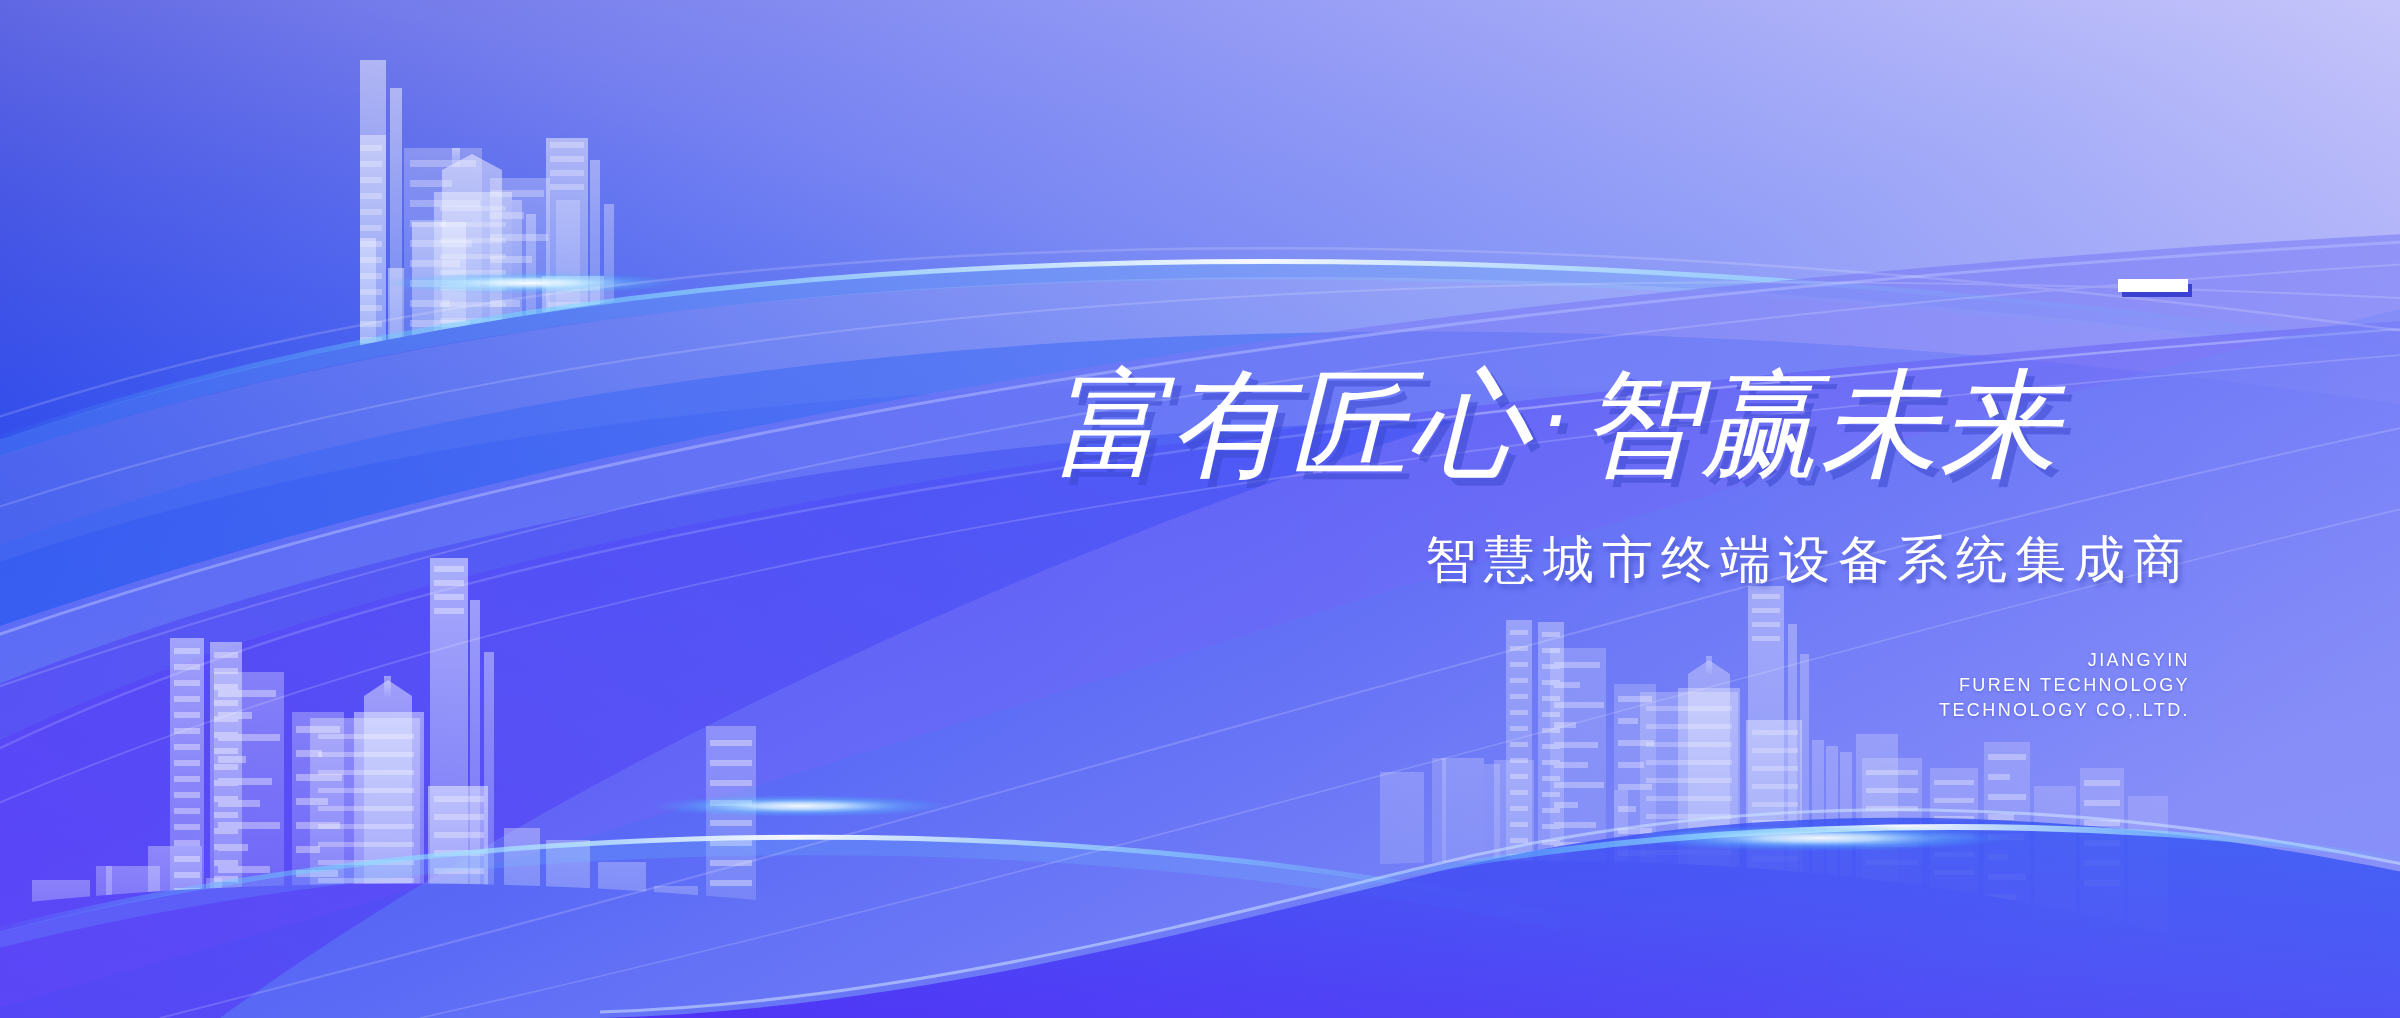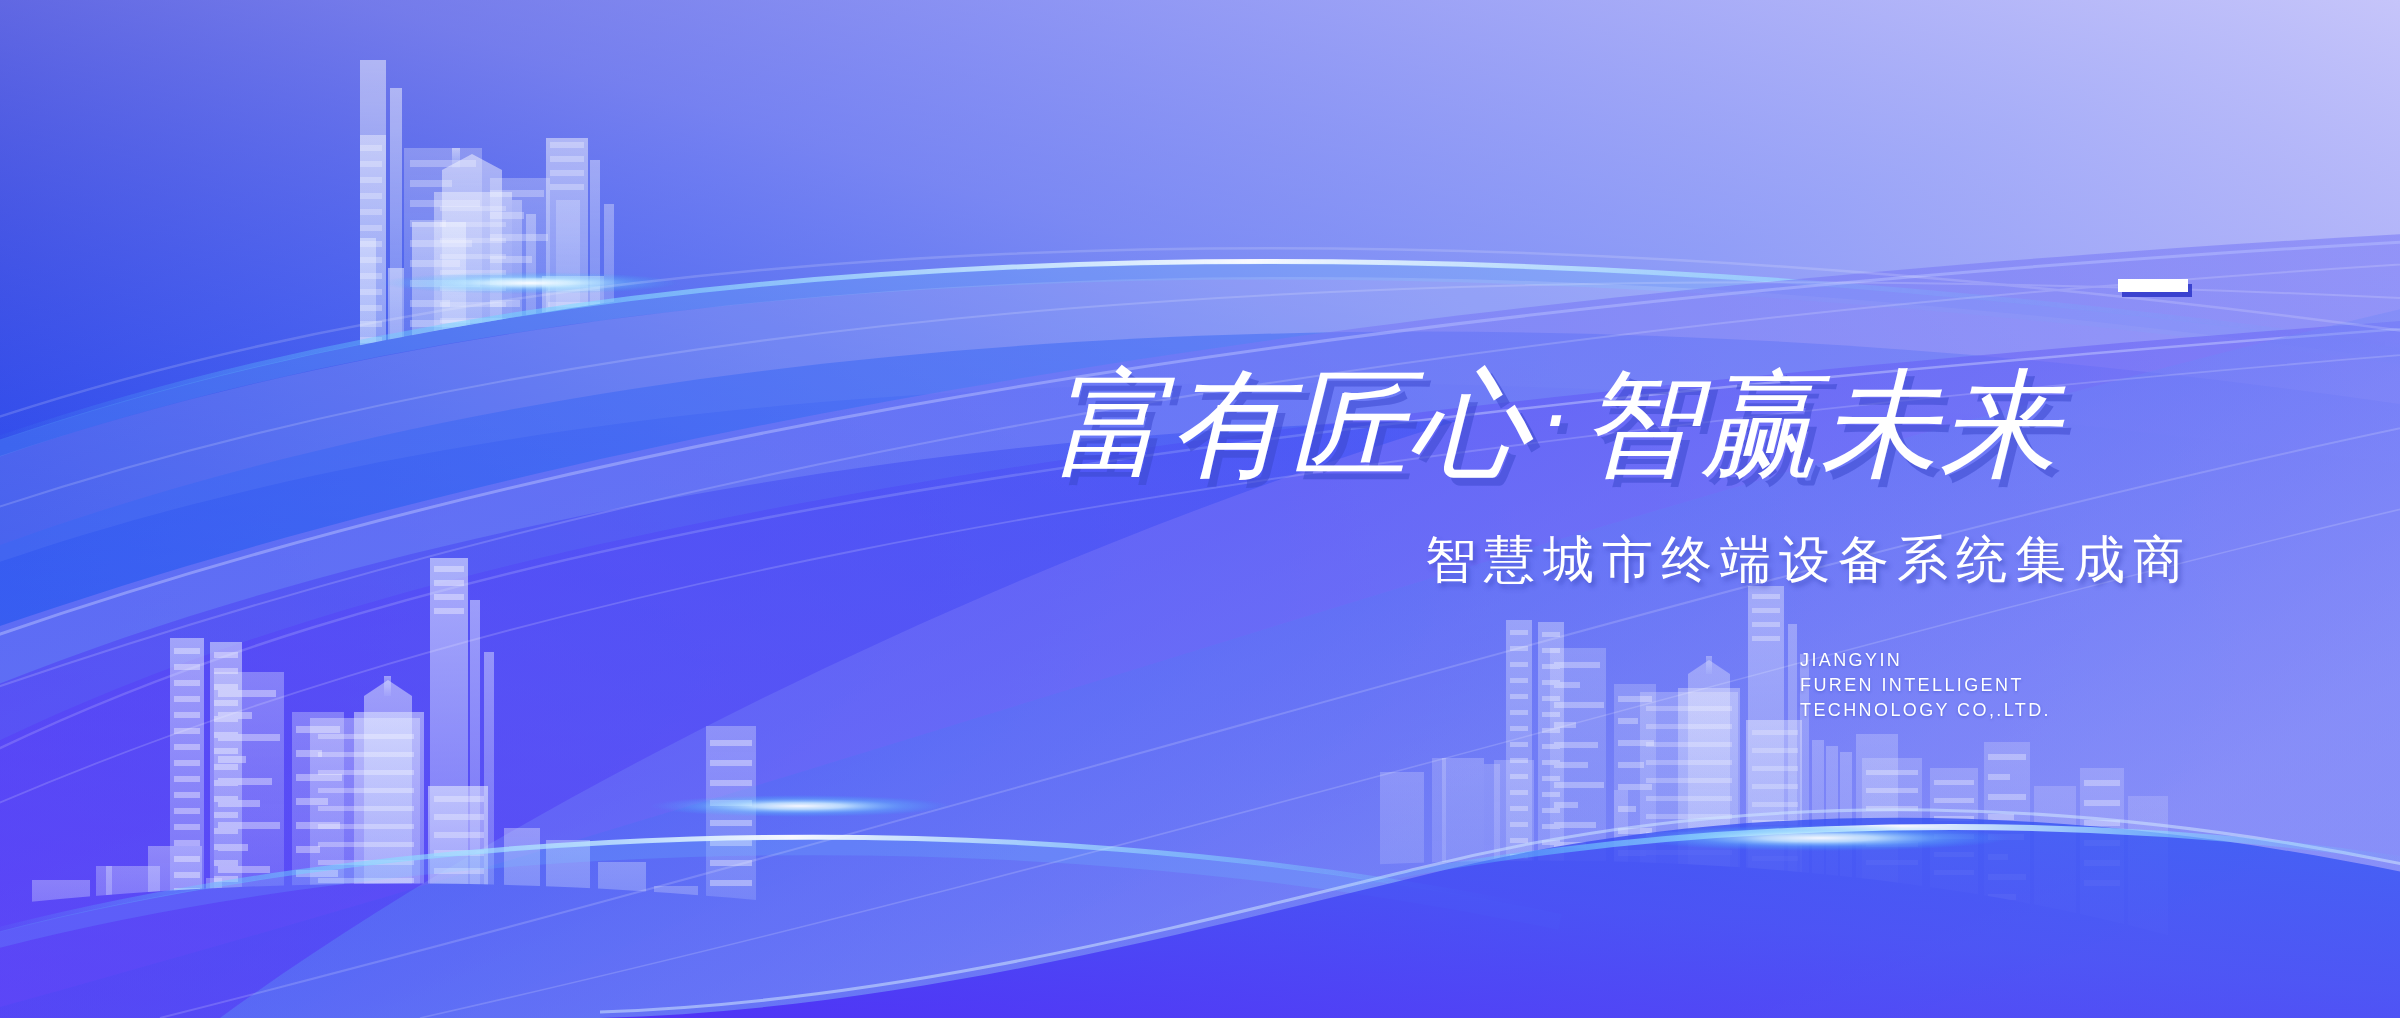"JIANGYIN" .encorp { text-align: left -> right }
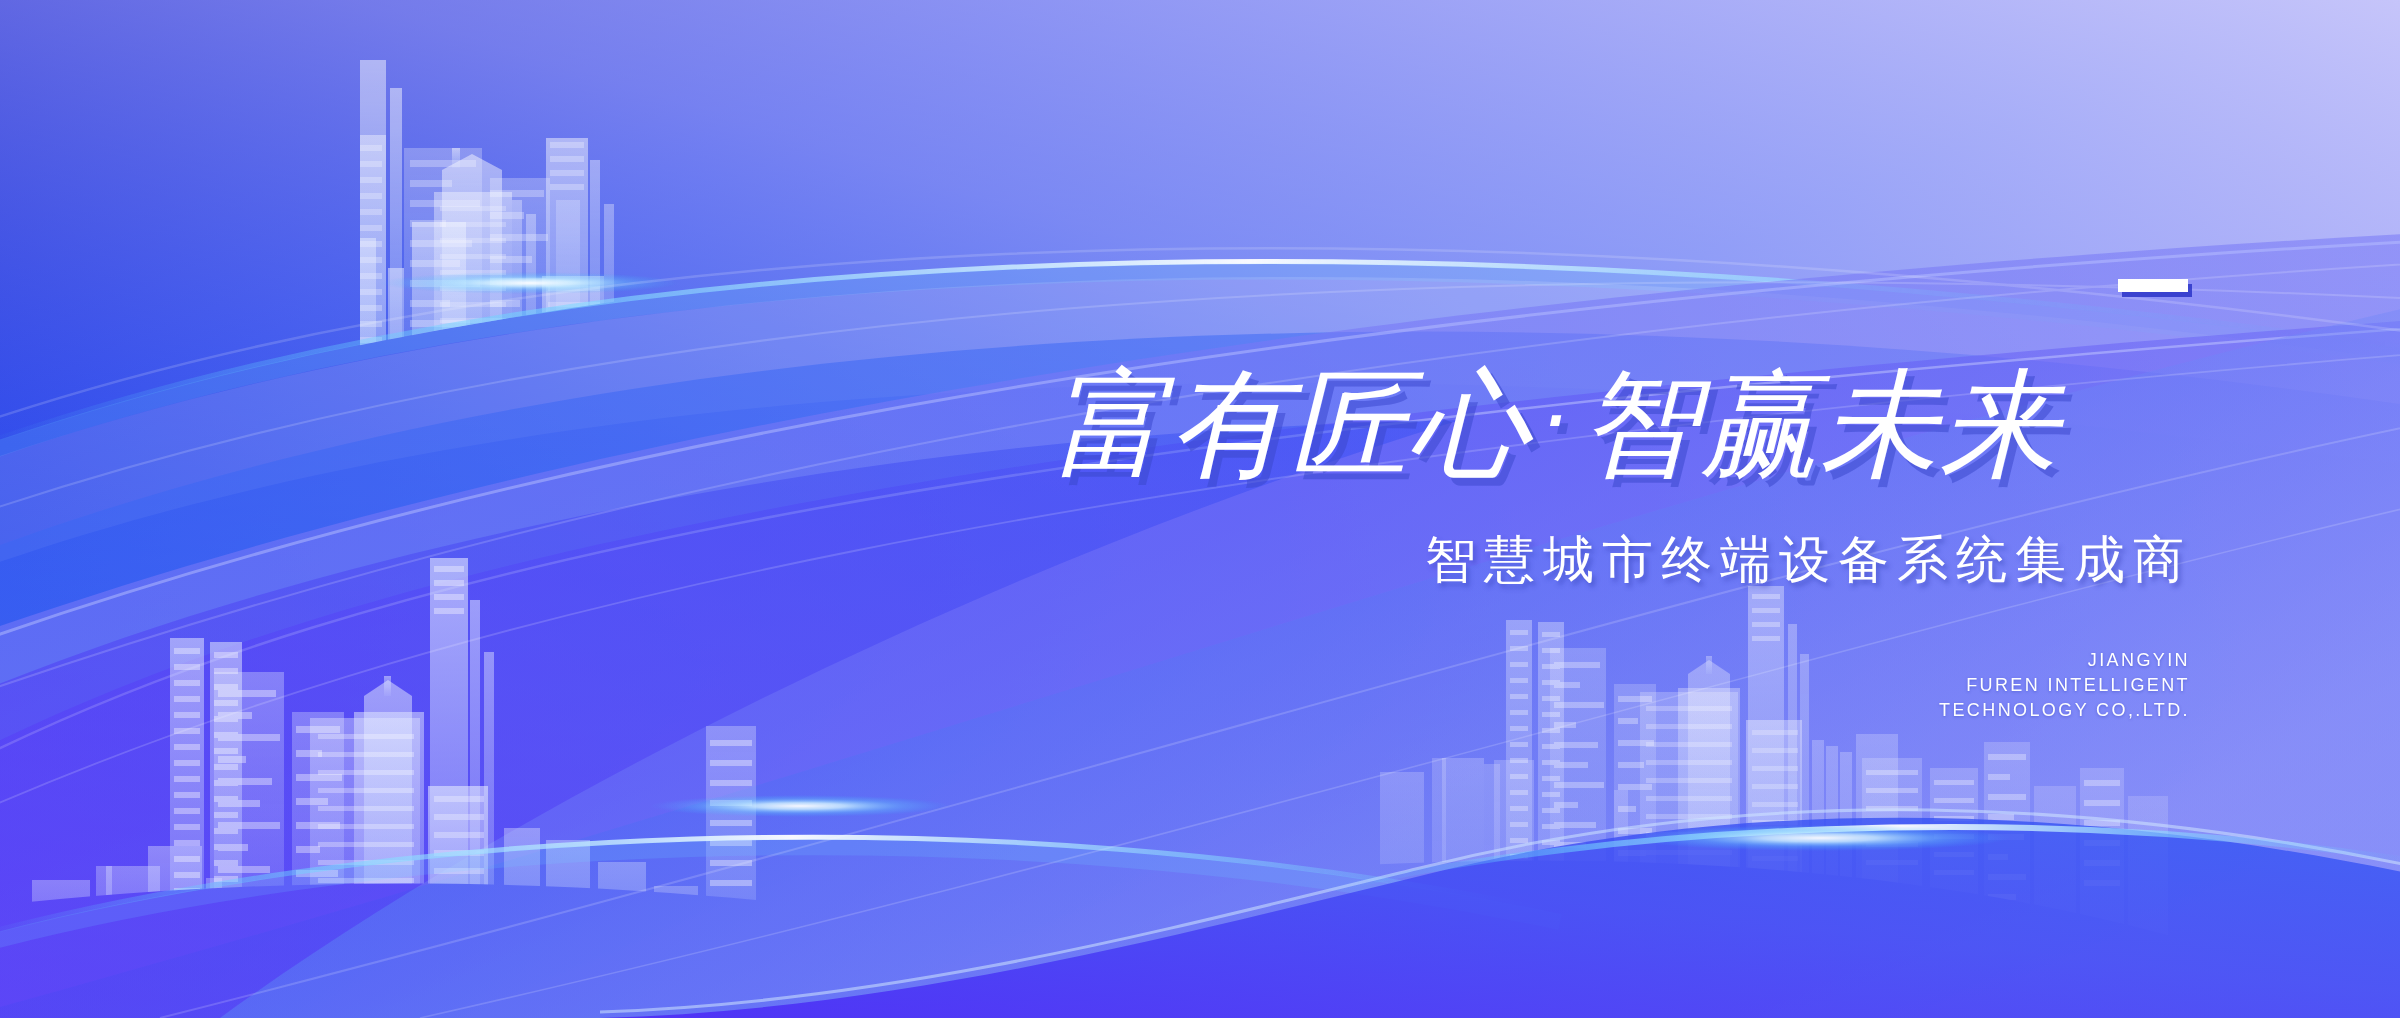"FUREN INTELLIGENT" div { text: INTELLIGENT -> TECHNOLOGY }
